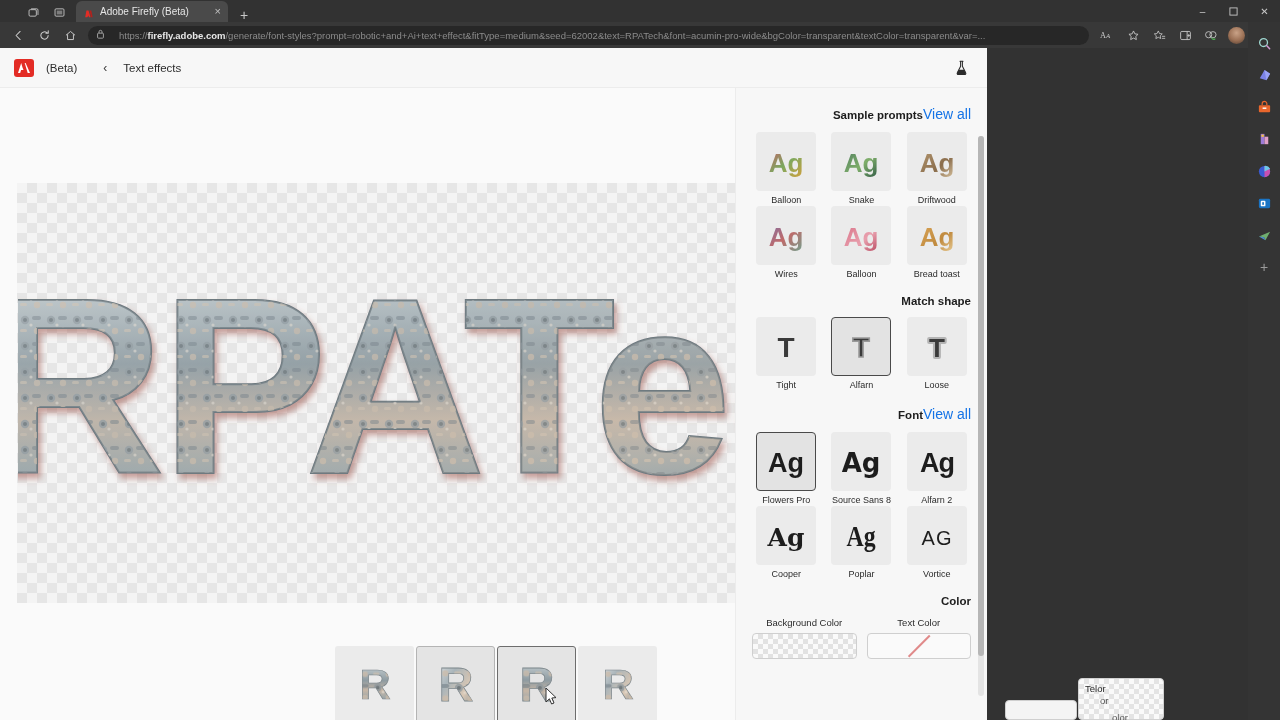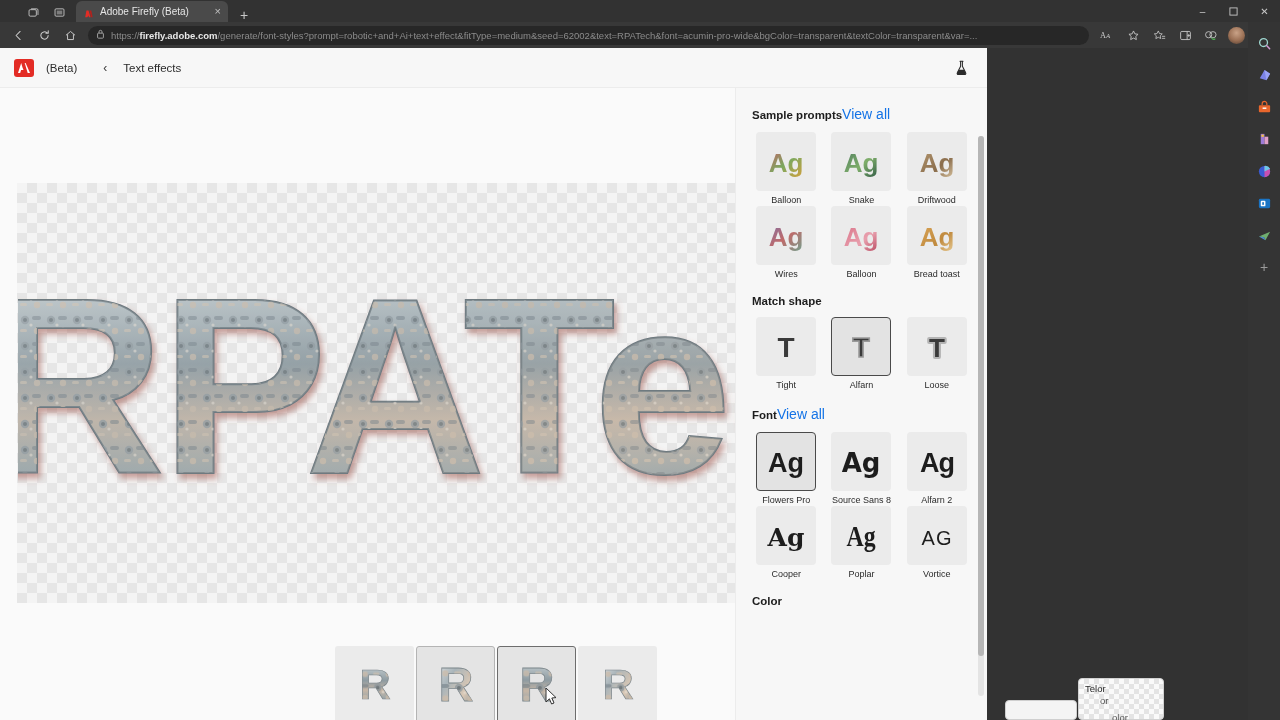"https://firefly.adobe.com/generate/font-" .omnibox { gap: 6px -> 14px }
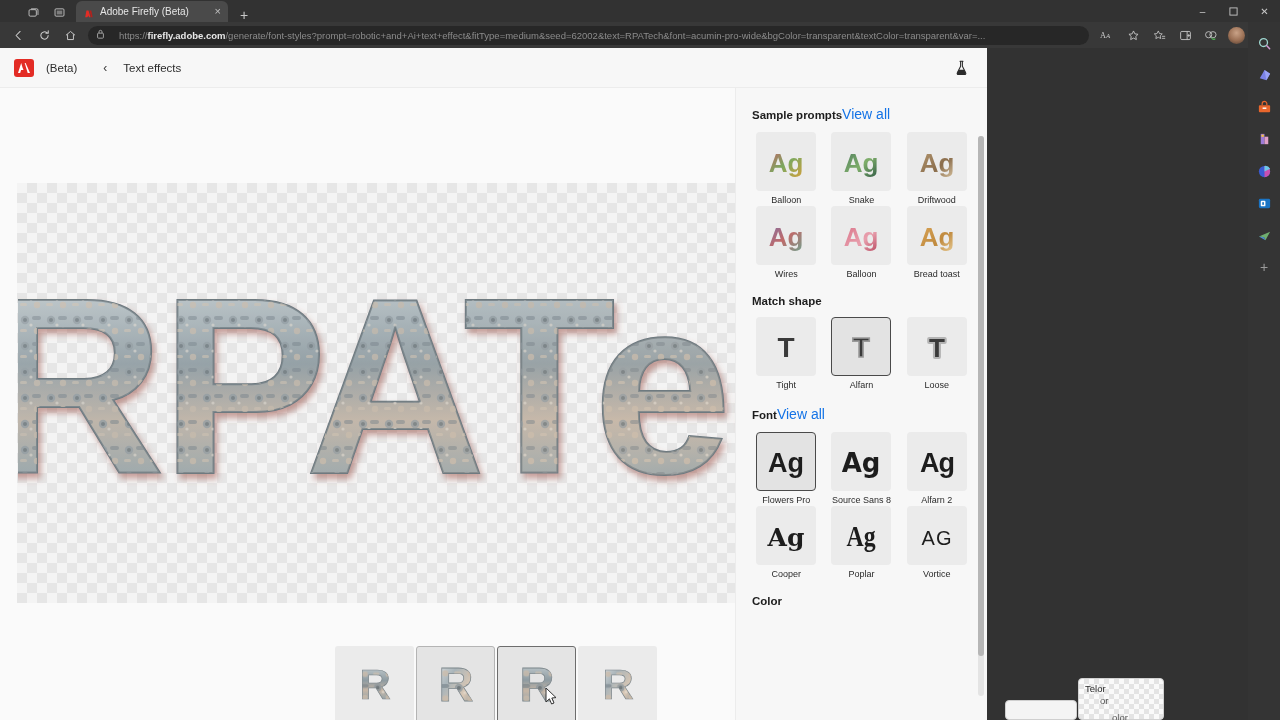"Sample prompts" .sect-head { justify-content: flex-start -> flex-end }
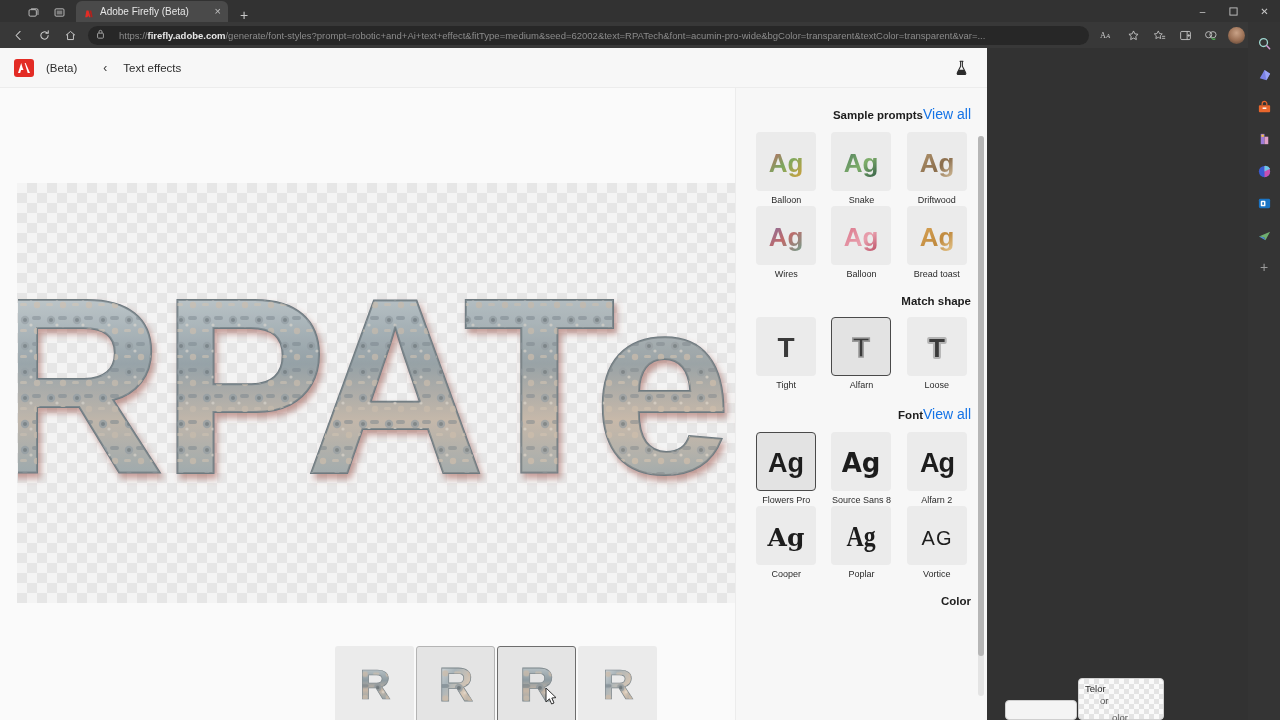"Background Color" div.color-row { html: none -> <div> <div> <span>Background Color</span> <div></div> </div> <div> <span>Text Color</span> <div> <span></span> </div> </div> </div> }
